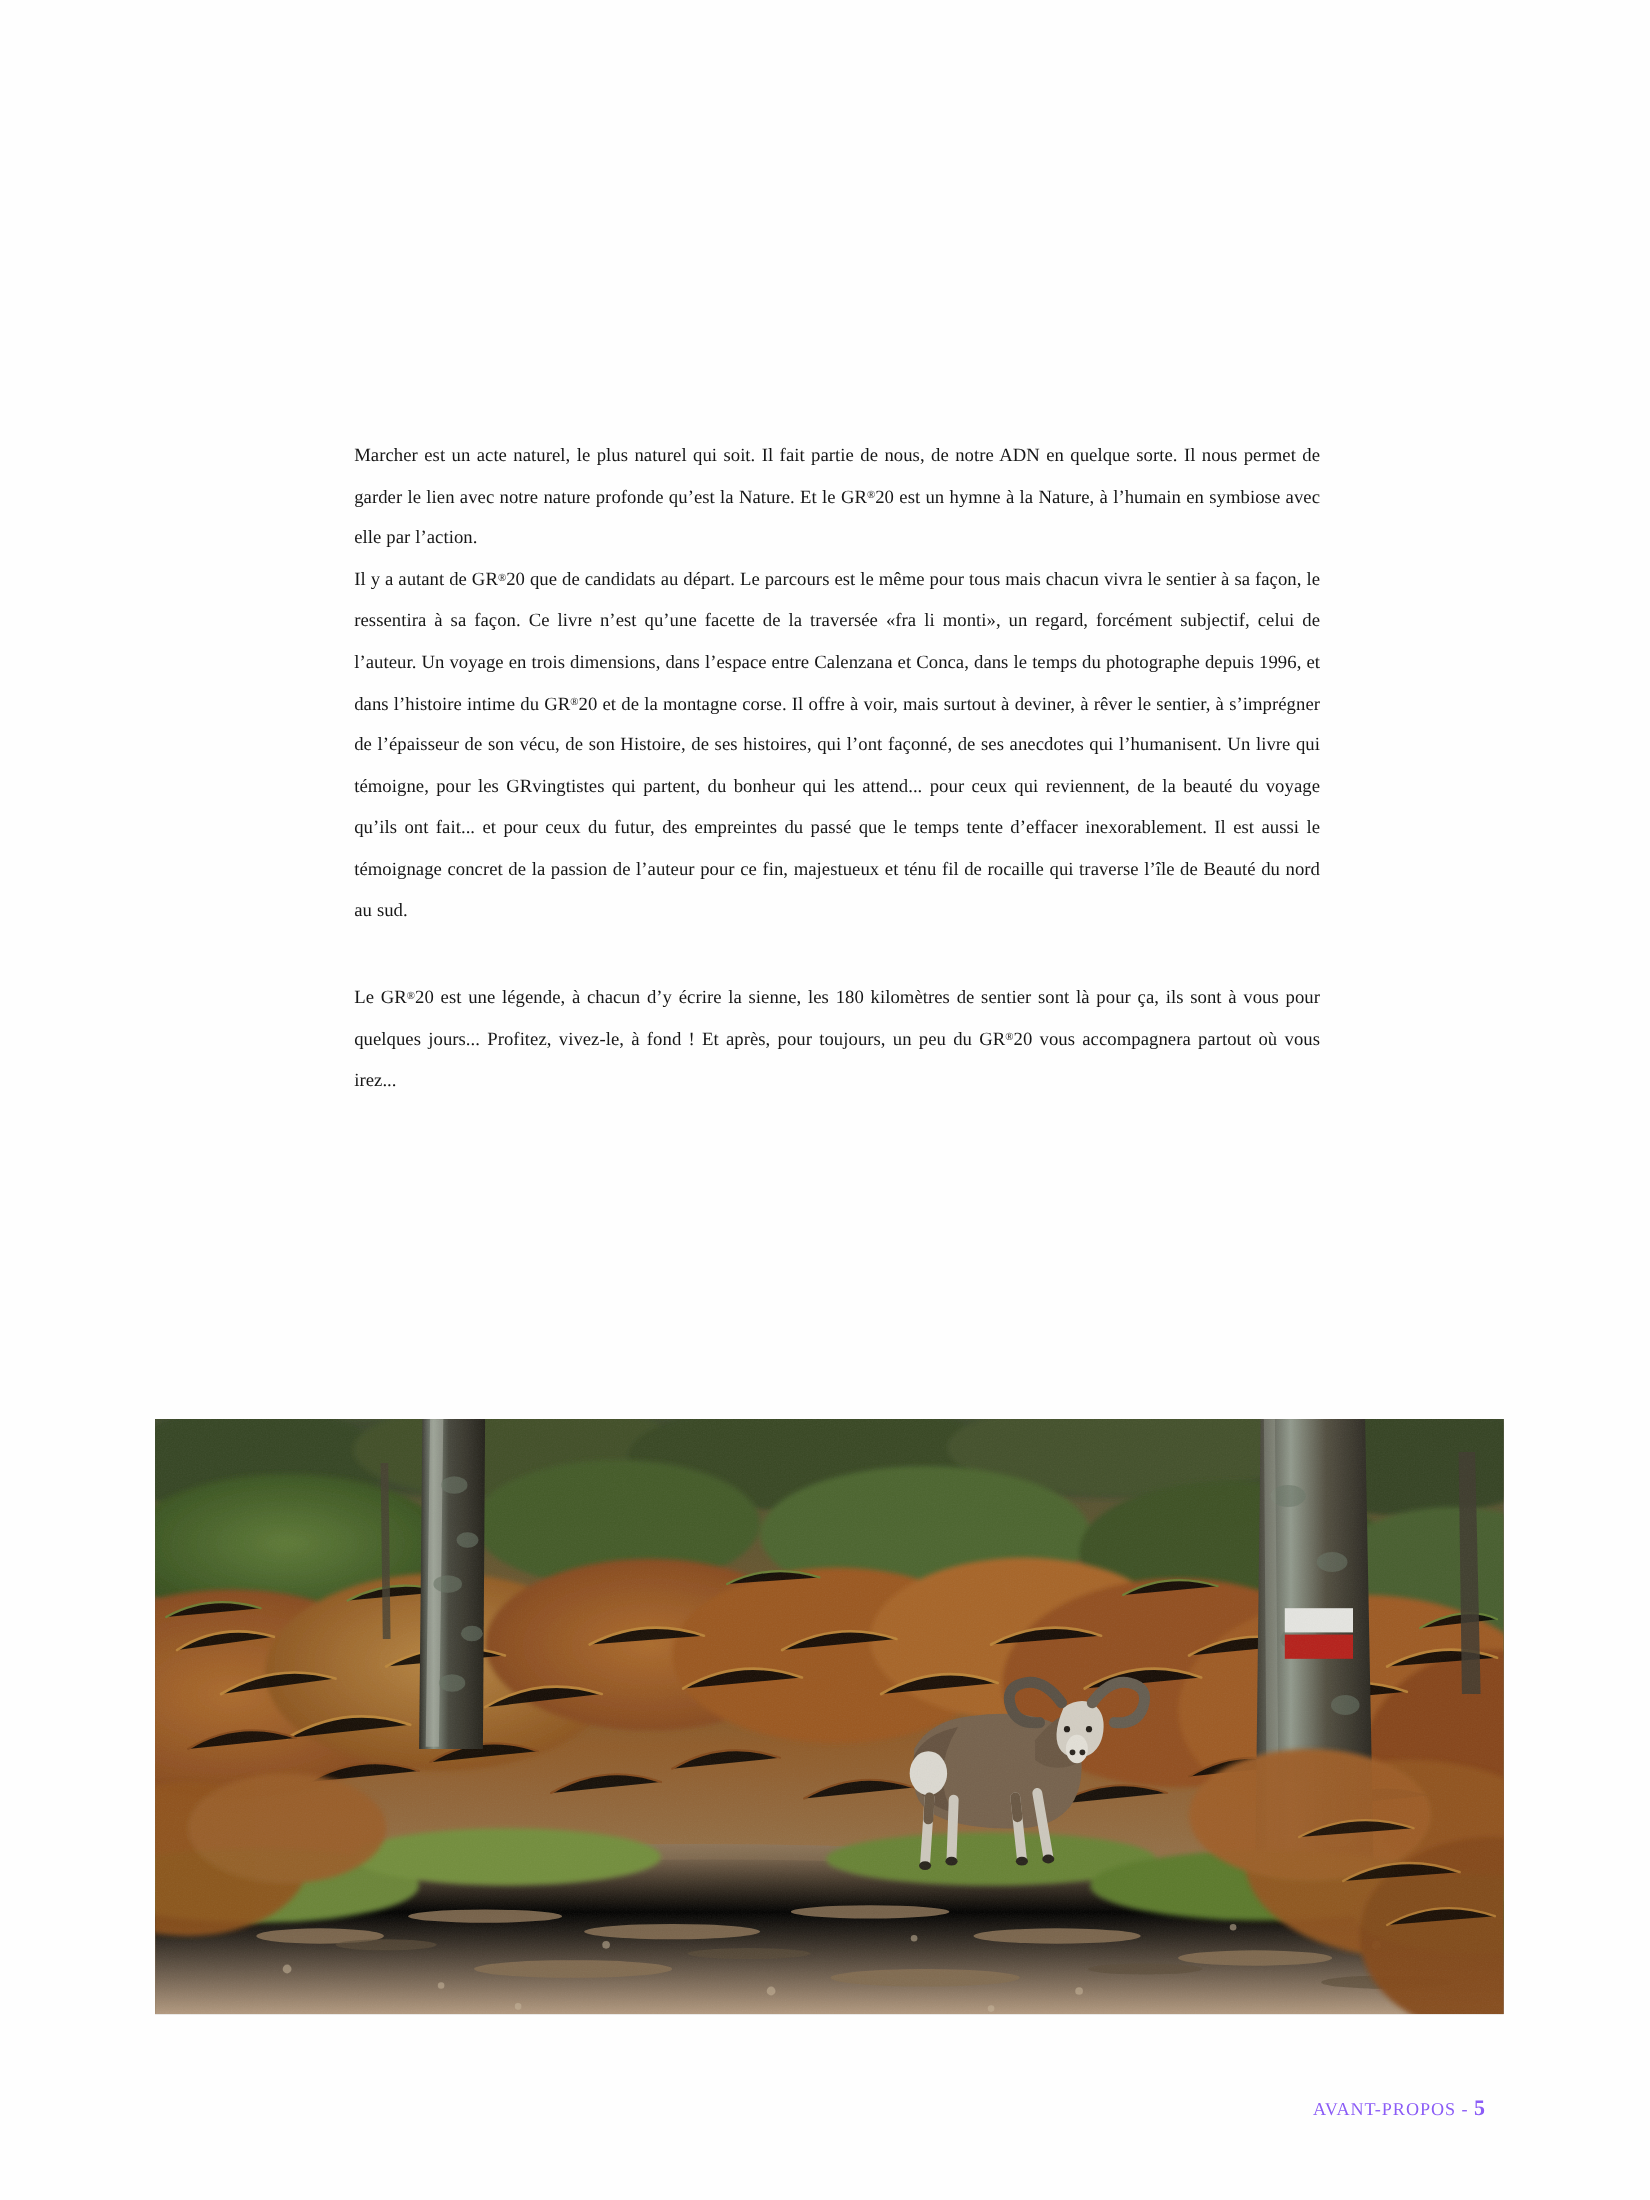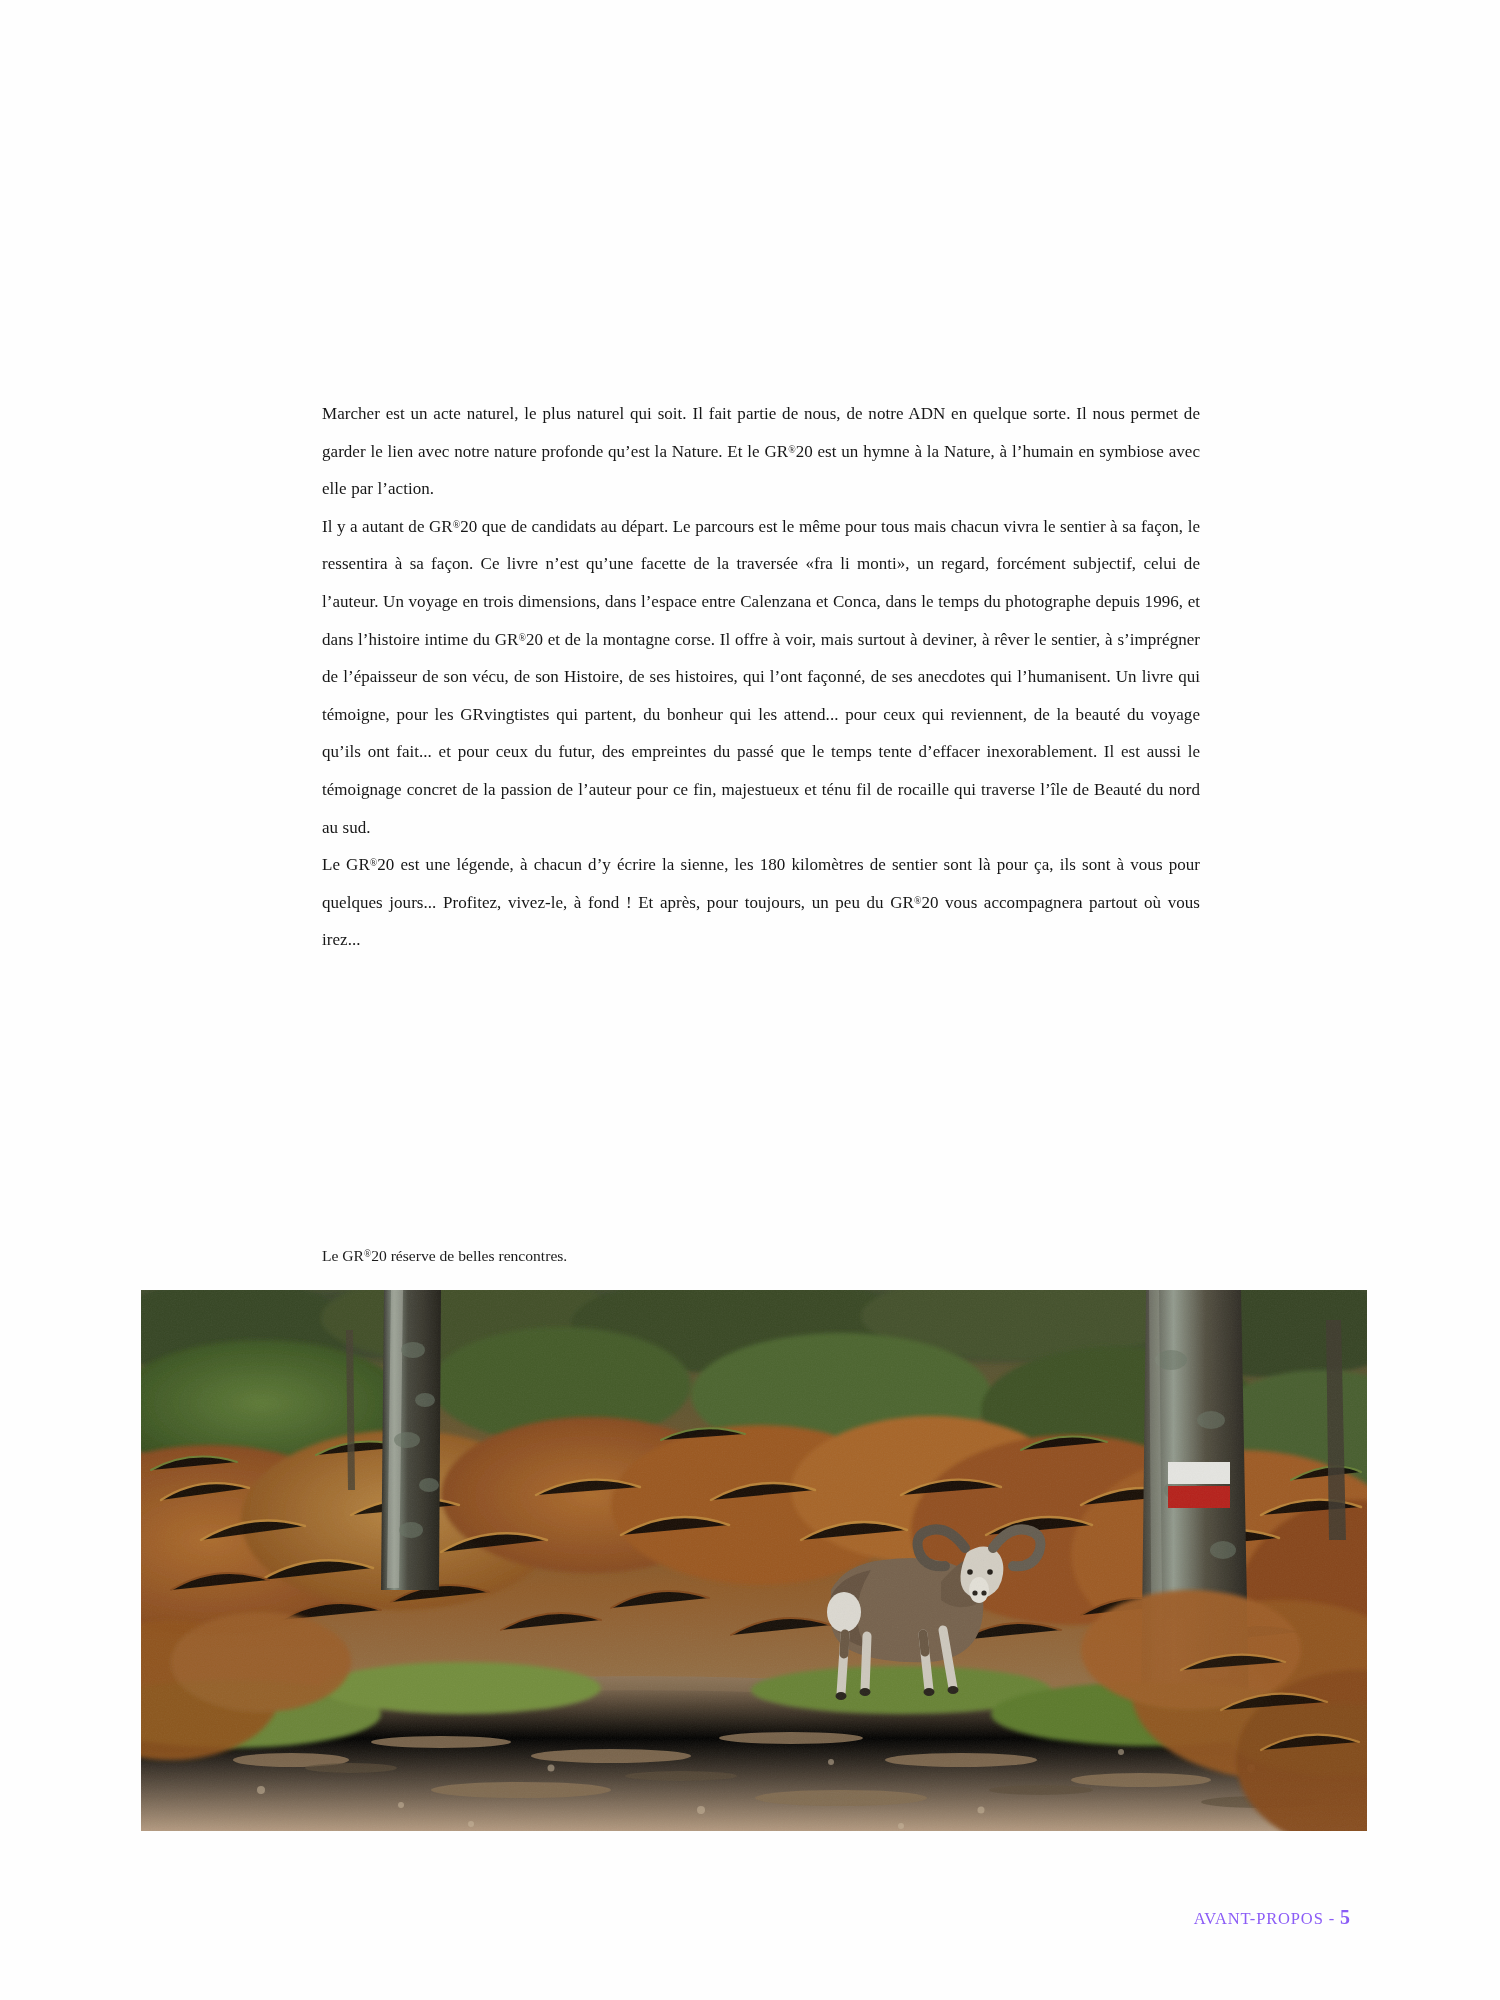"Le GR®20 est une légende," .para:last-child { margin-top: none -> 42px }
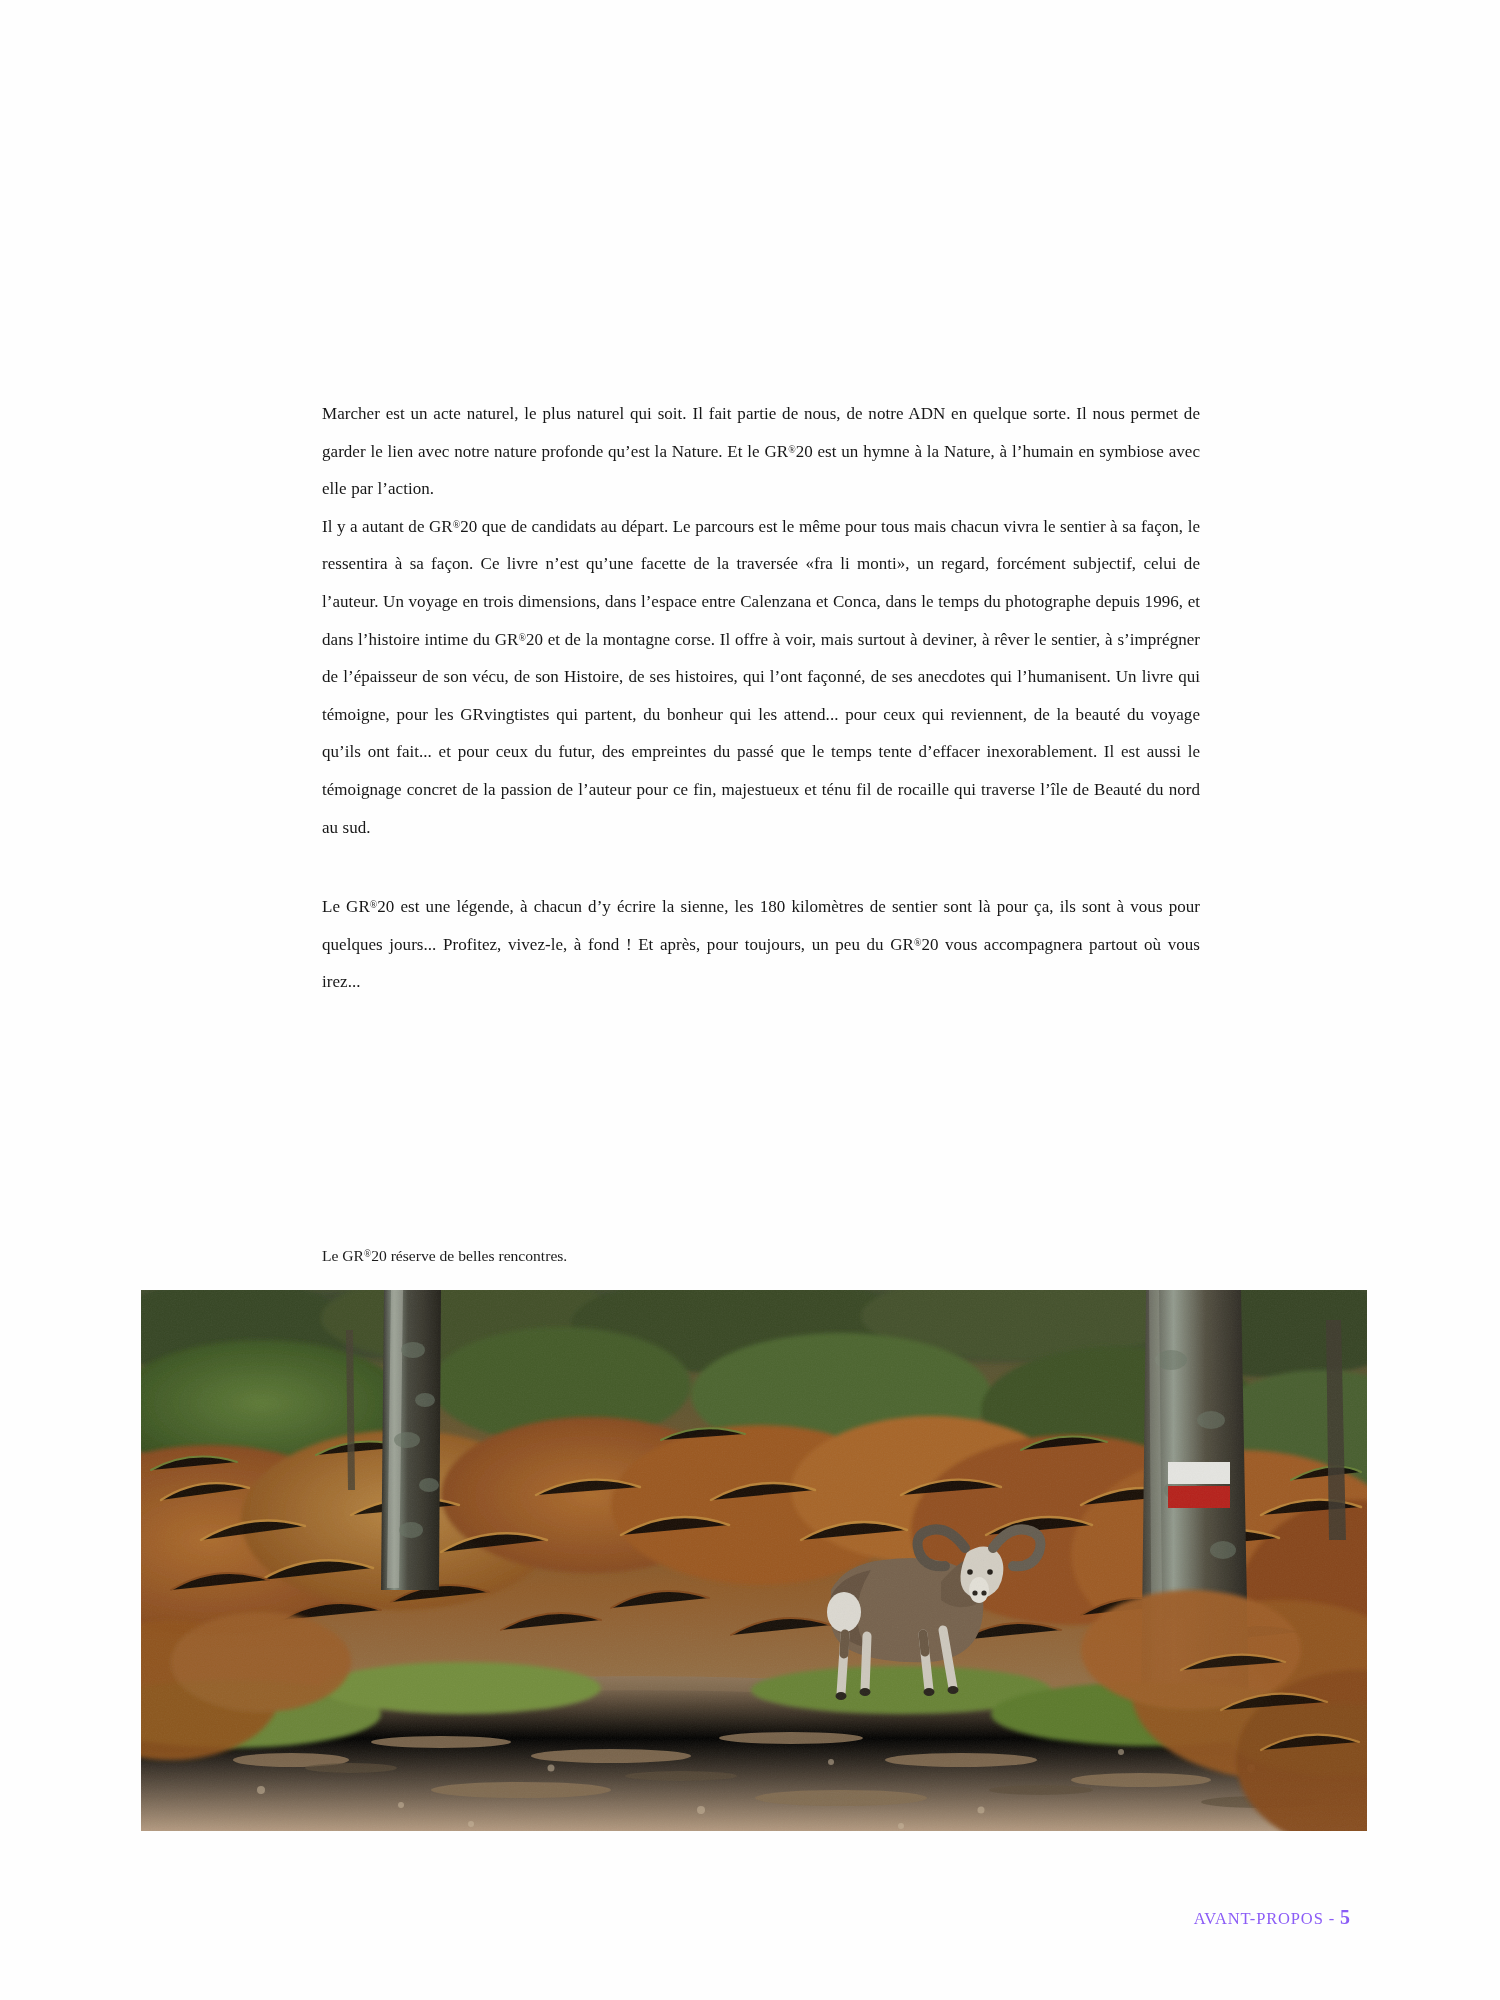"Le GR®20 réserve de belles" div.caption { html: <div> Le GR<sup>®</sup>20 réserve de belles rencontres. </div> -> none }
